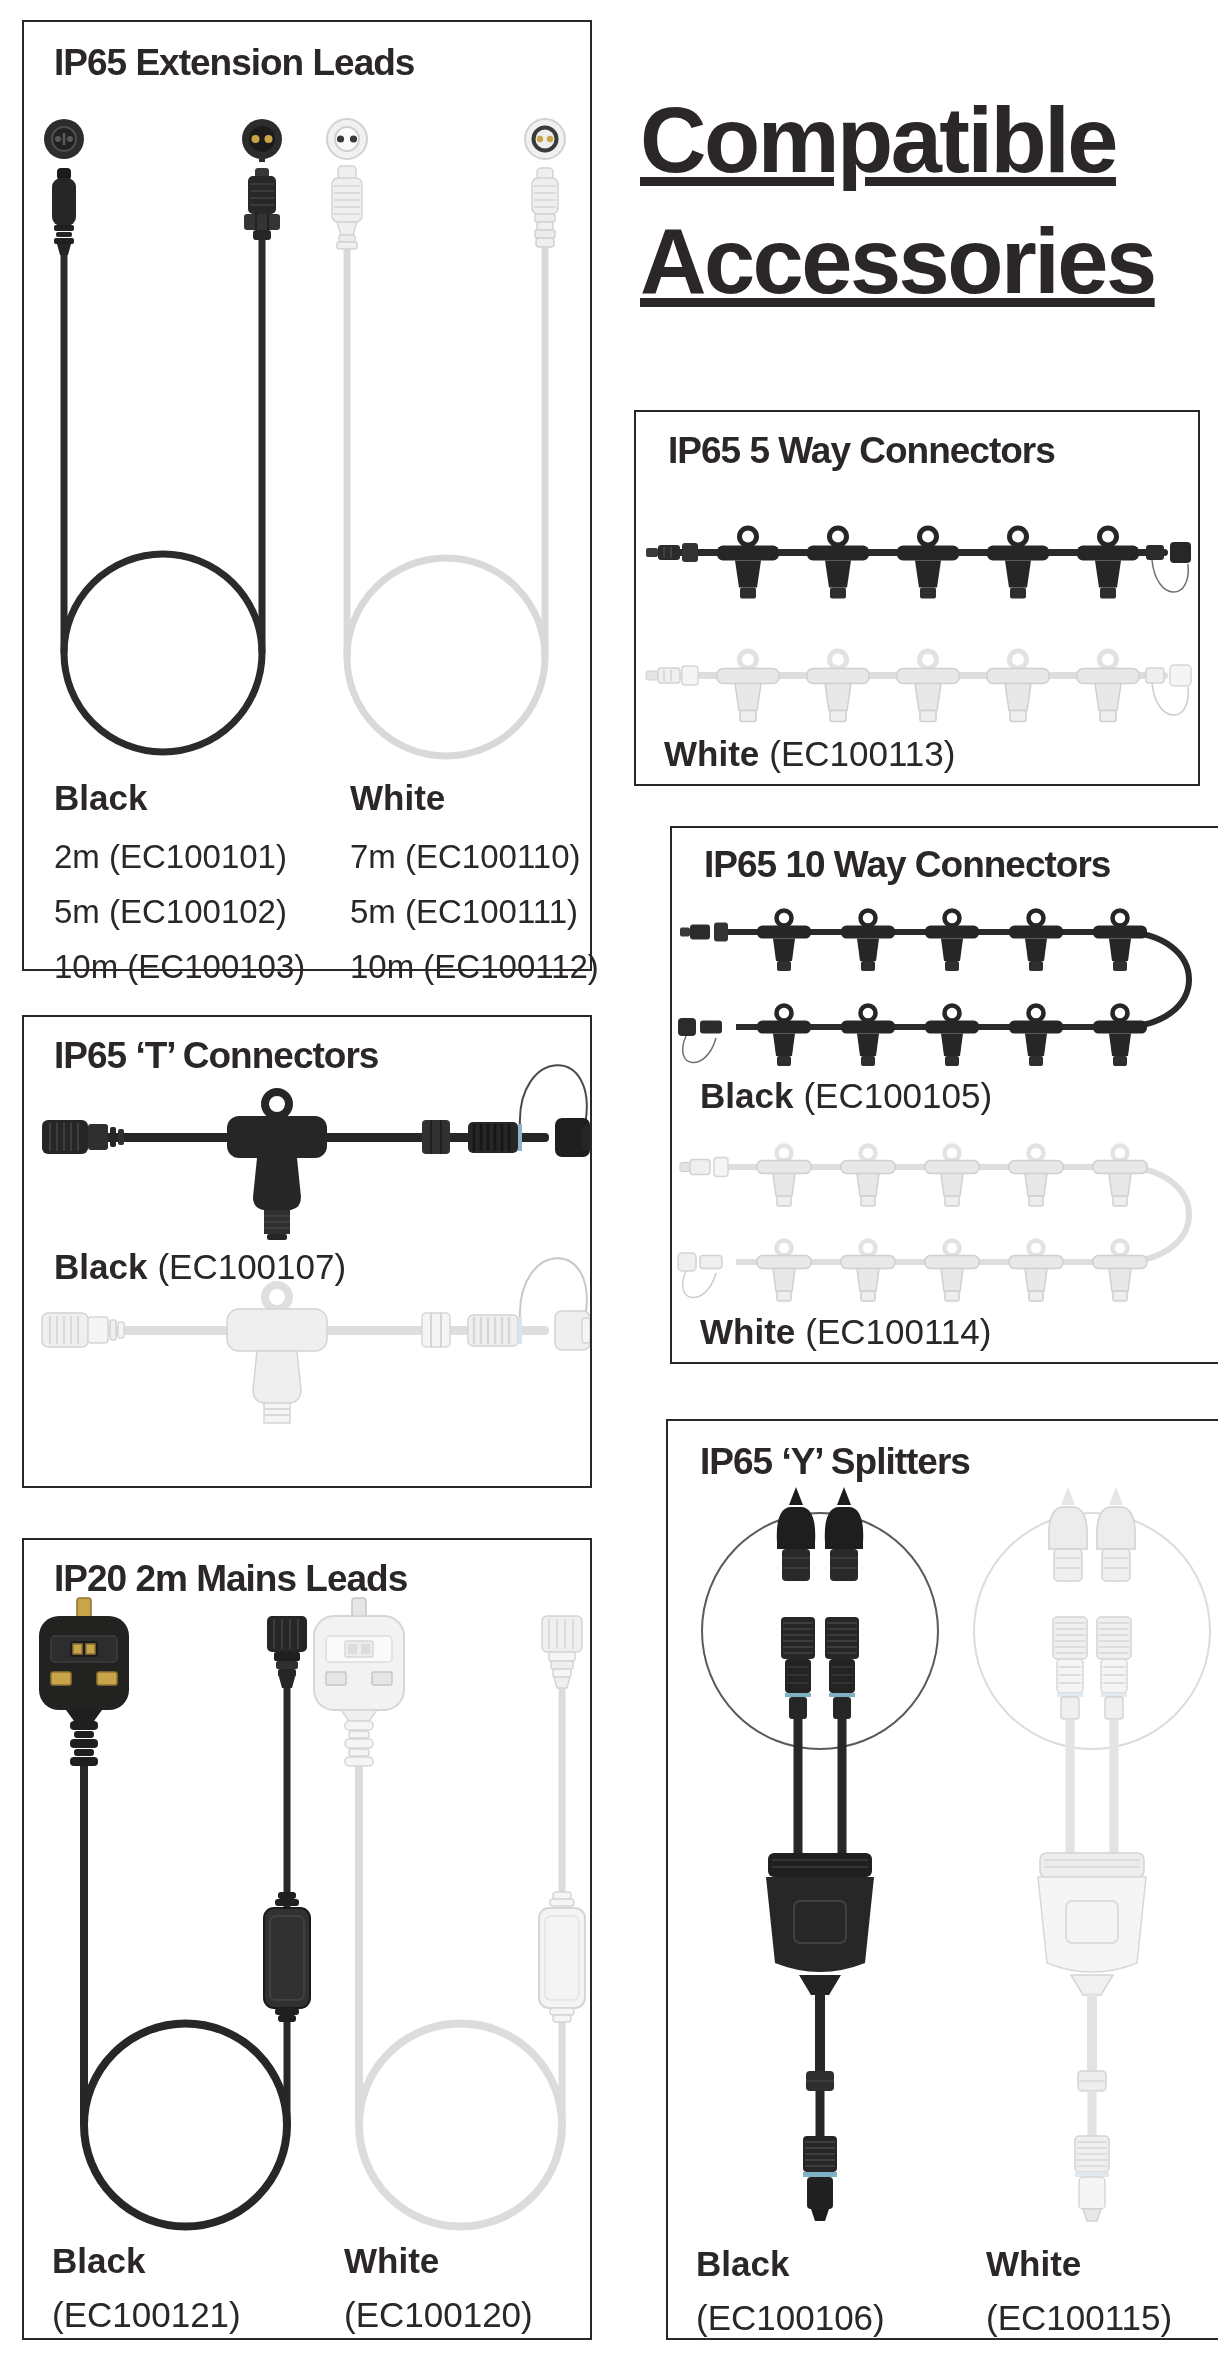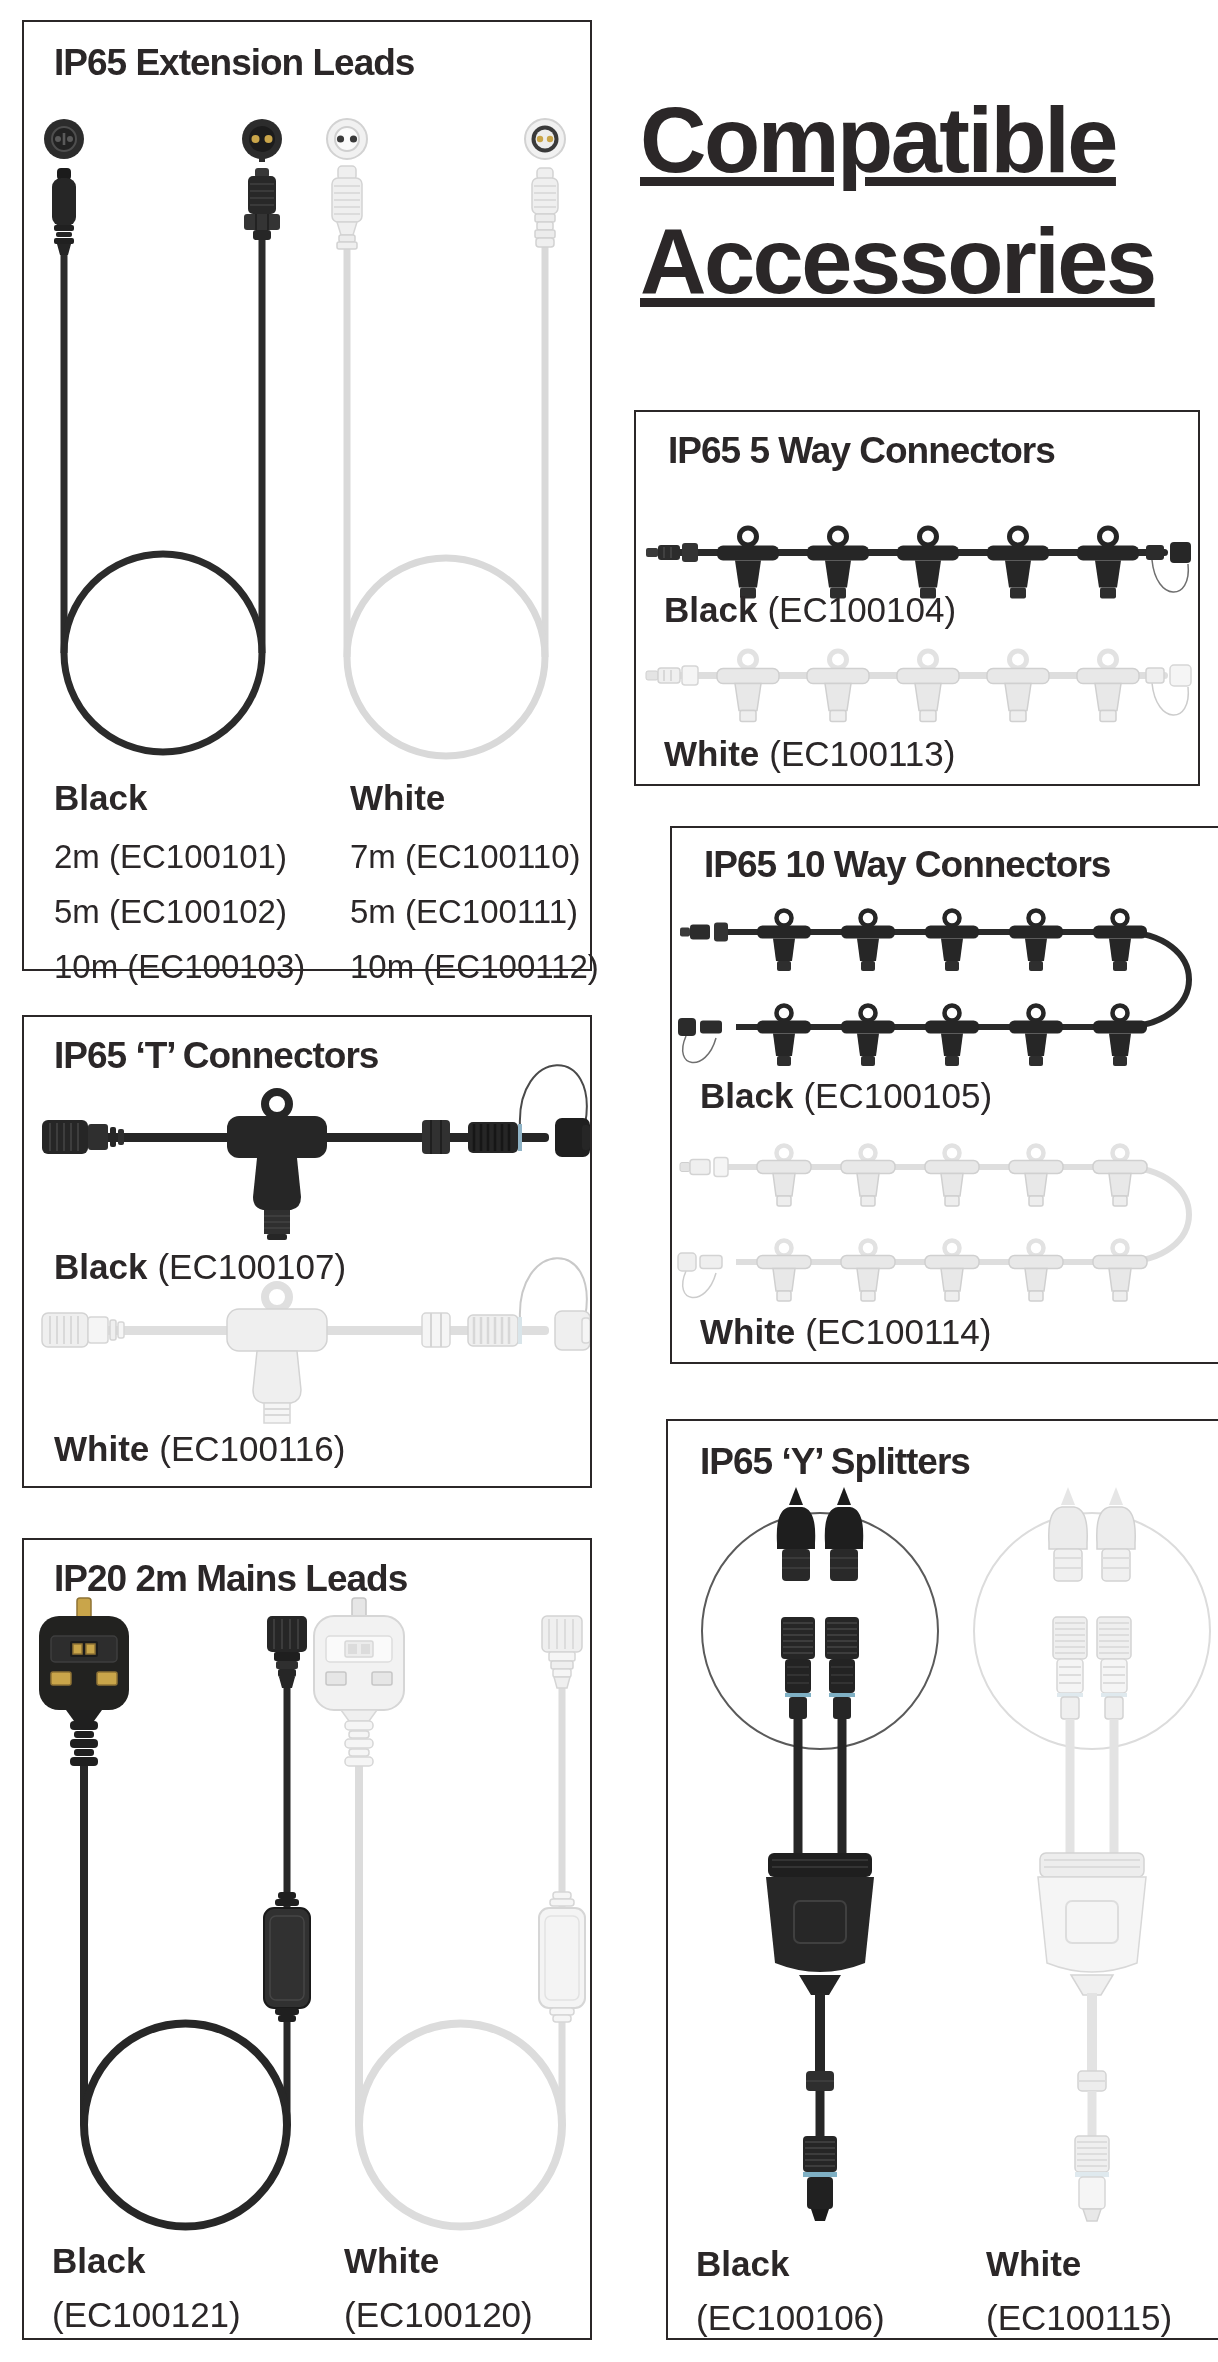"Black (EC100104)" div.vlabel { html: <div> <span>Black</span><span>(EC100104)</span> </div> -> none }
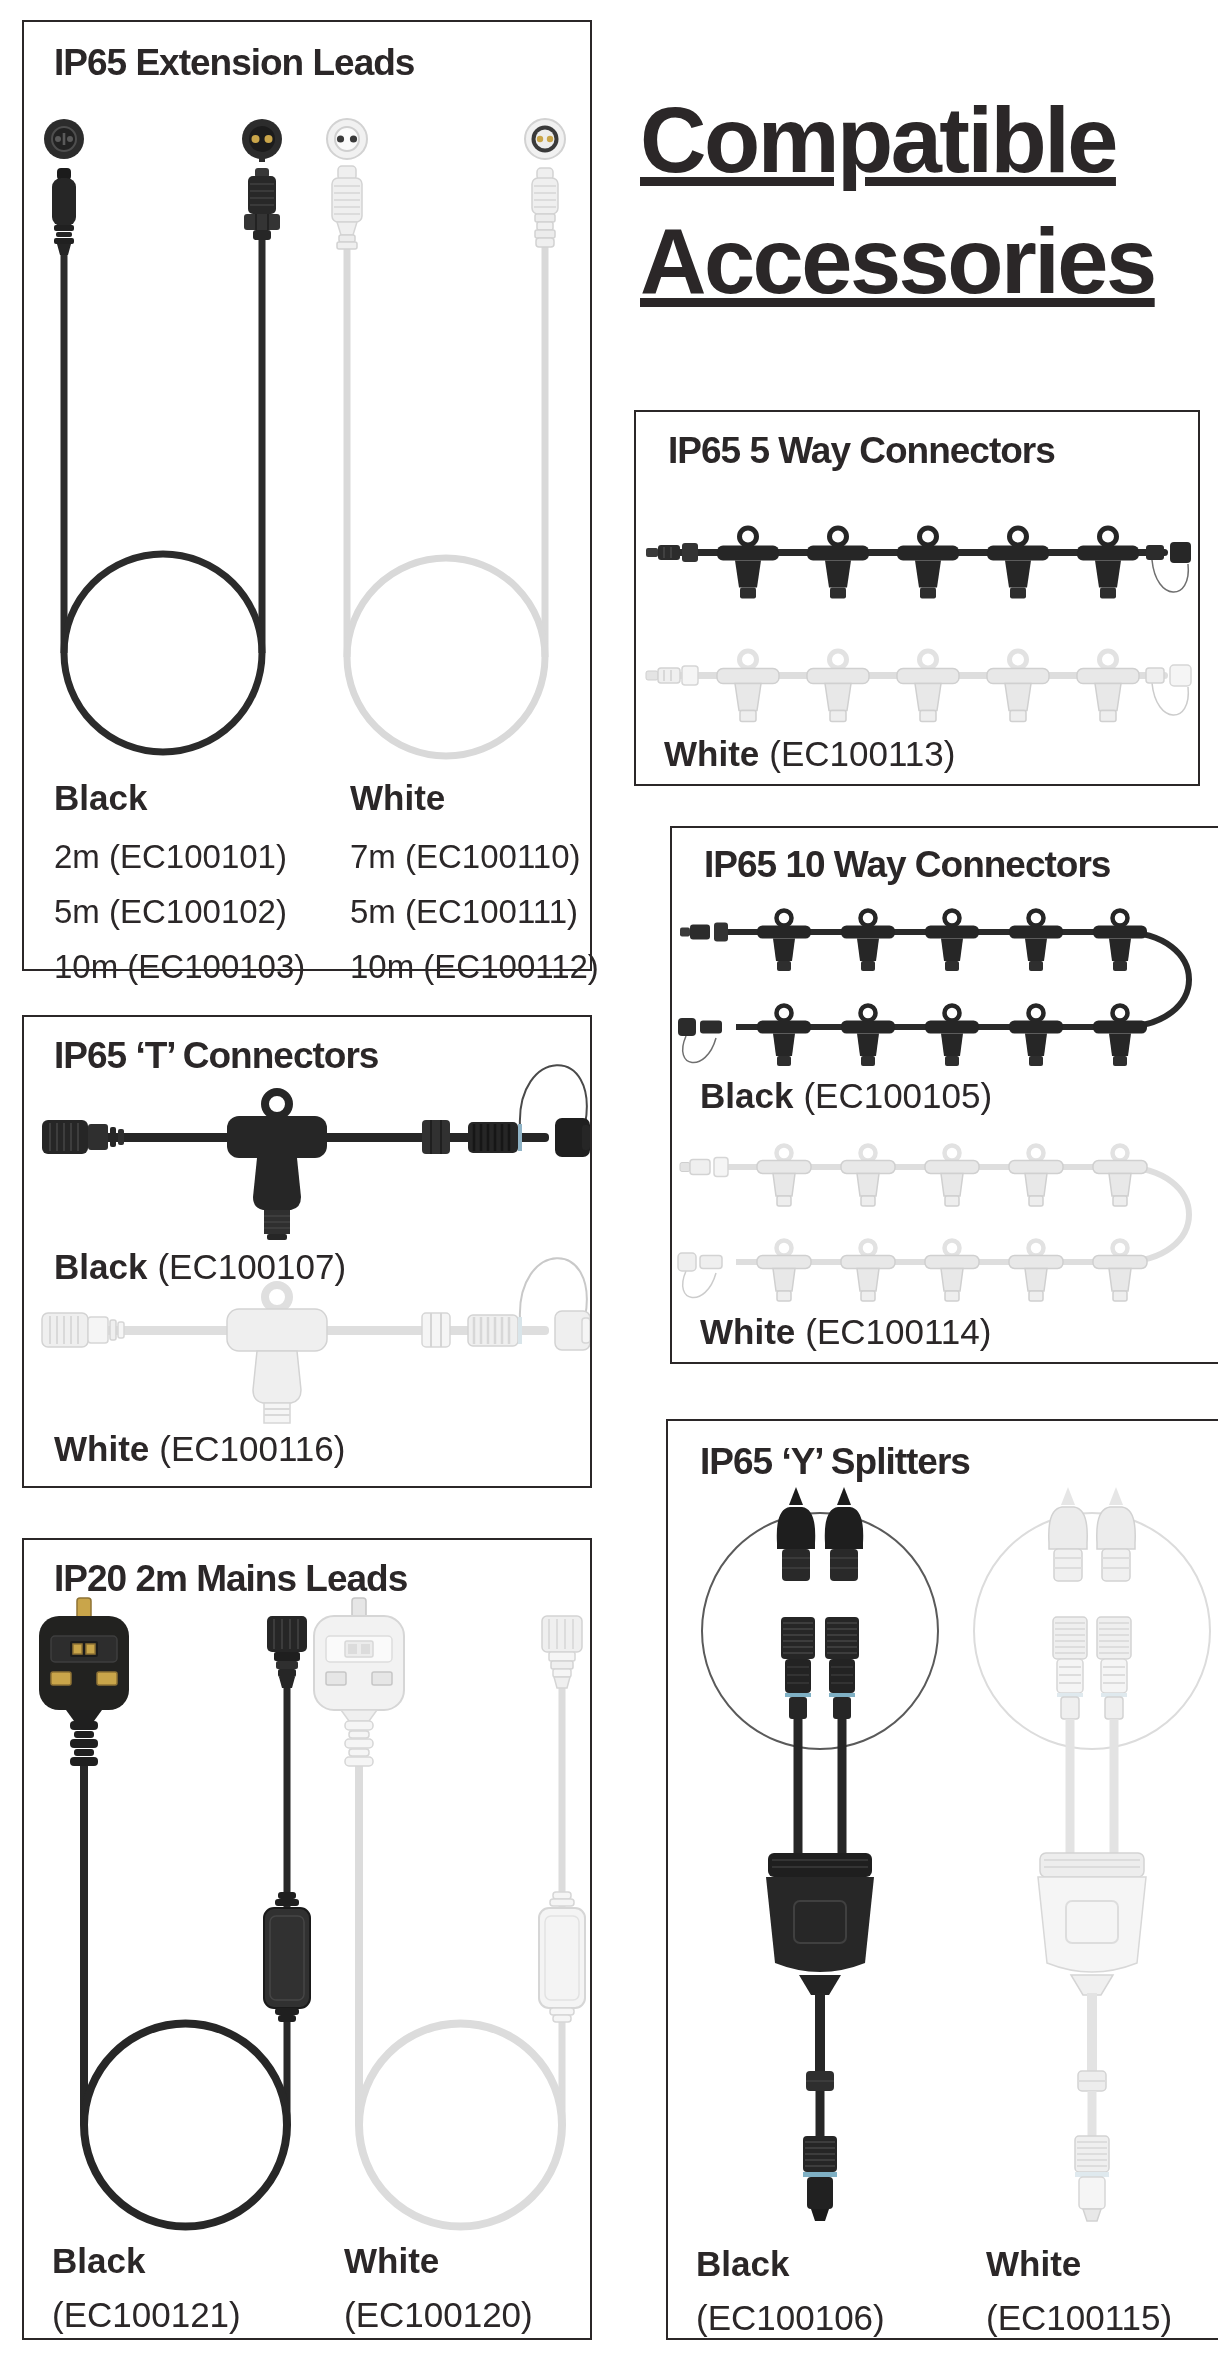"White (EC100116)" div.vlabel { html: <div> <span>White</span><span>(EC100116)</span> </div> -> none }
